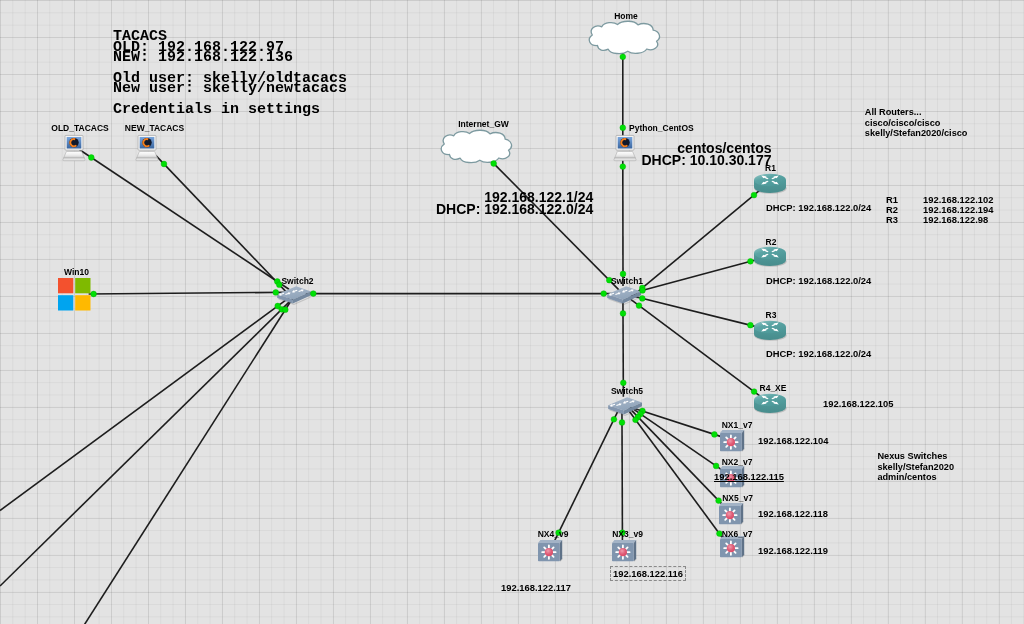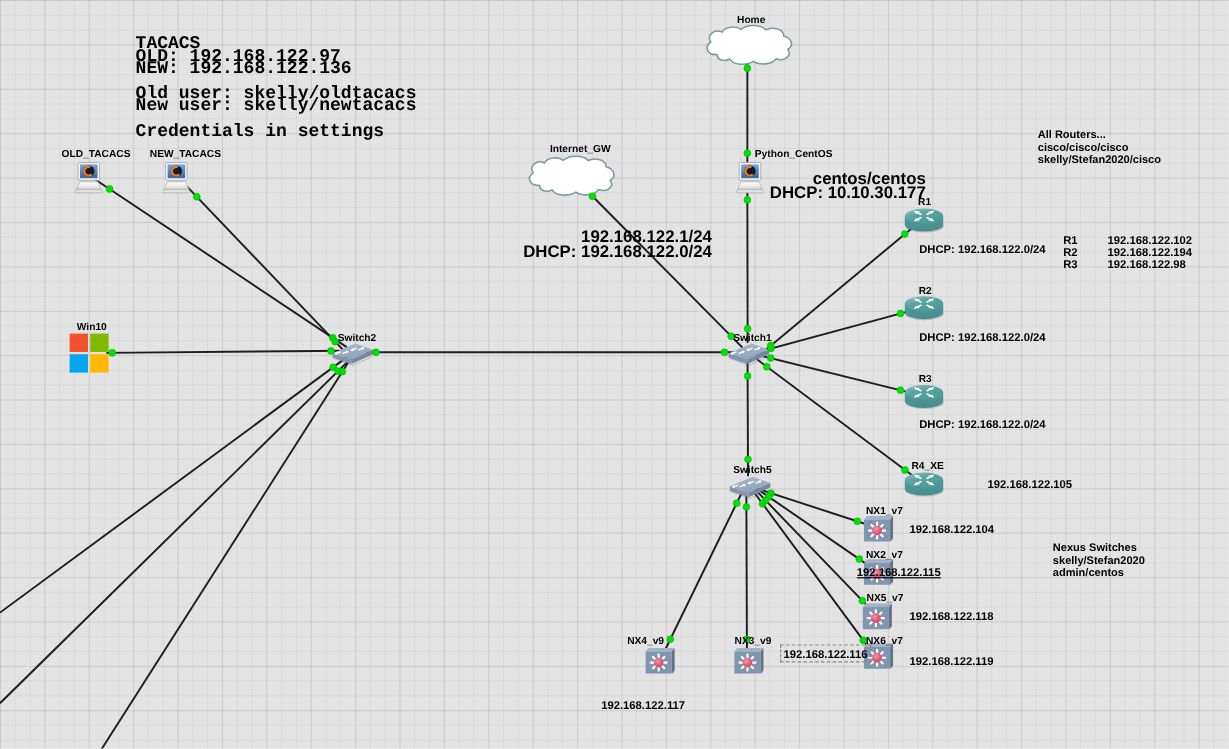"NX4_v9" div.nlabel { left: 538px -> 553px }
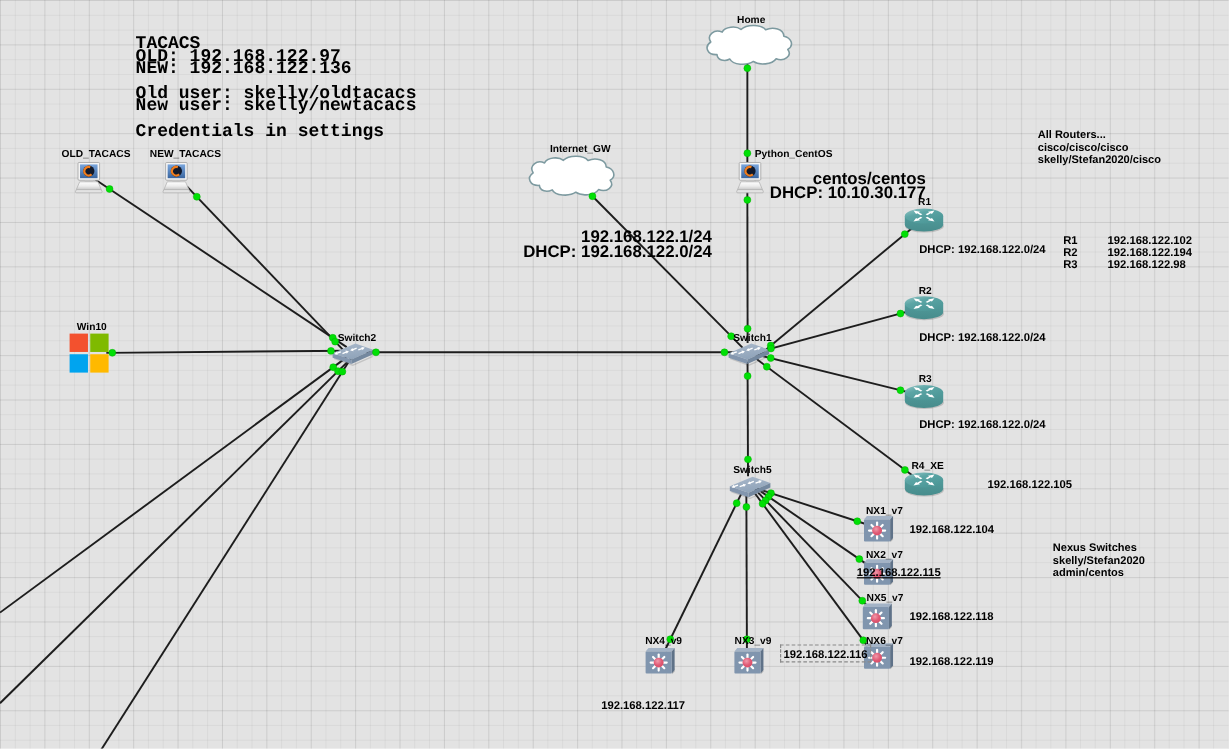"192.168.122.116" div.note { margin-left: 40px -> none; top: 537px -> 566px }
